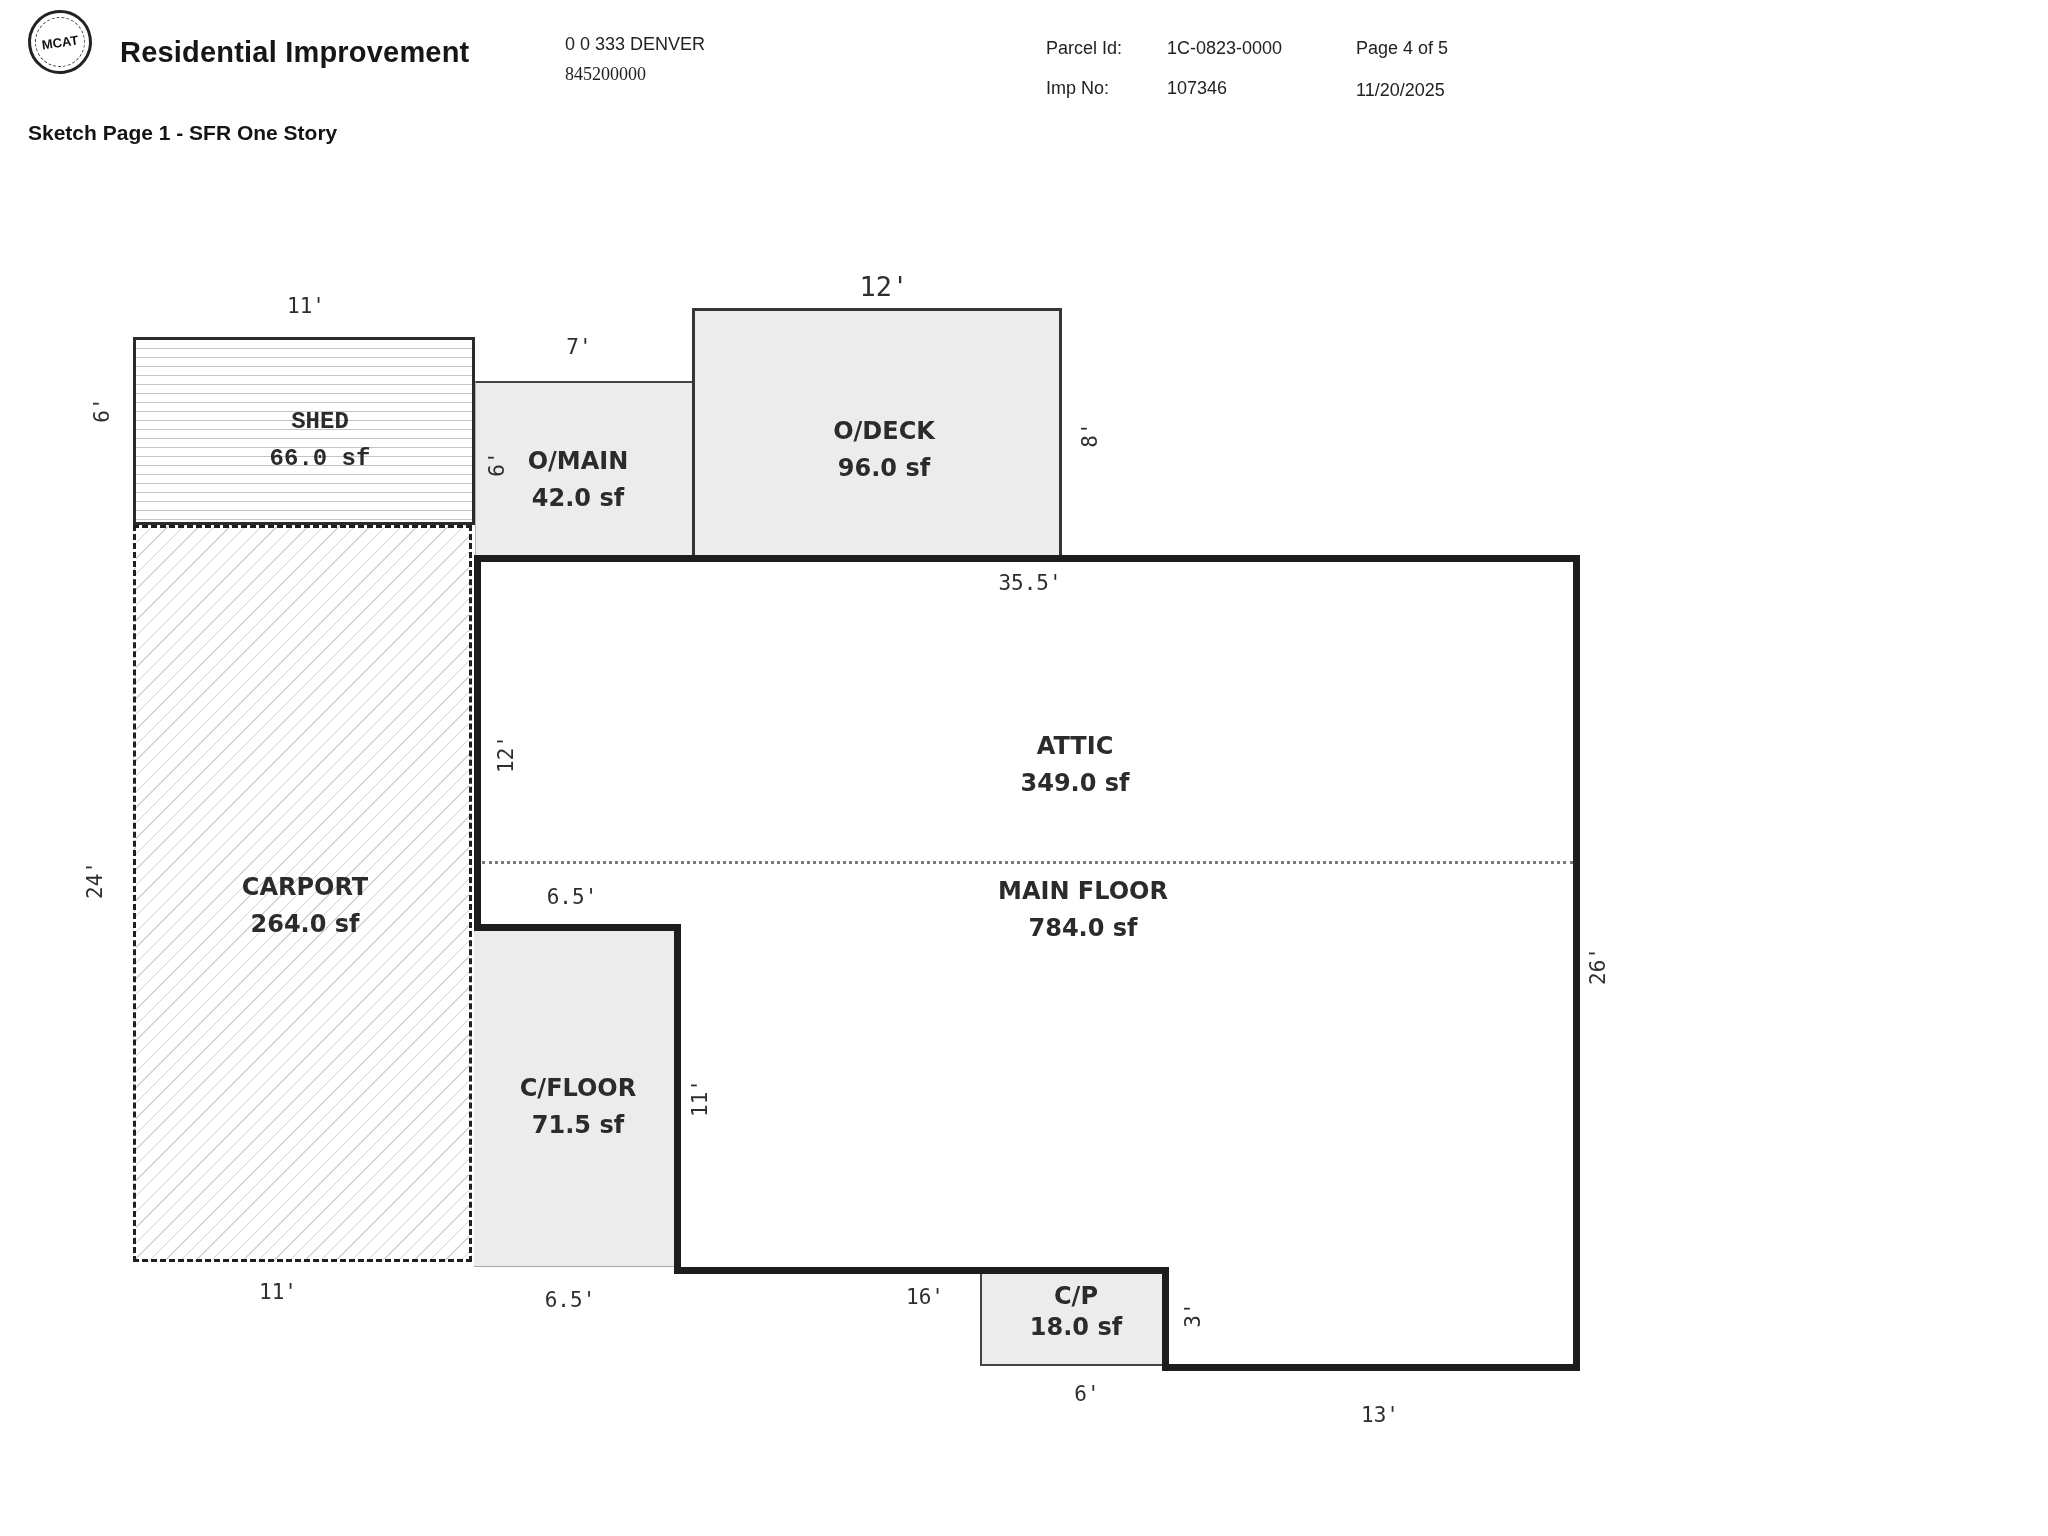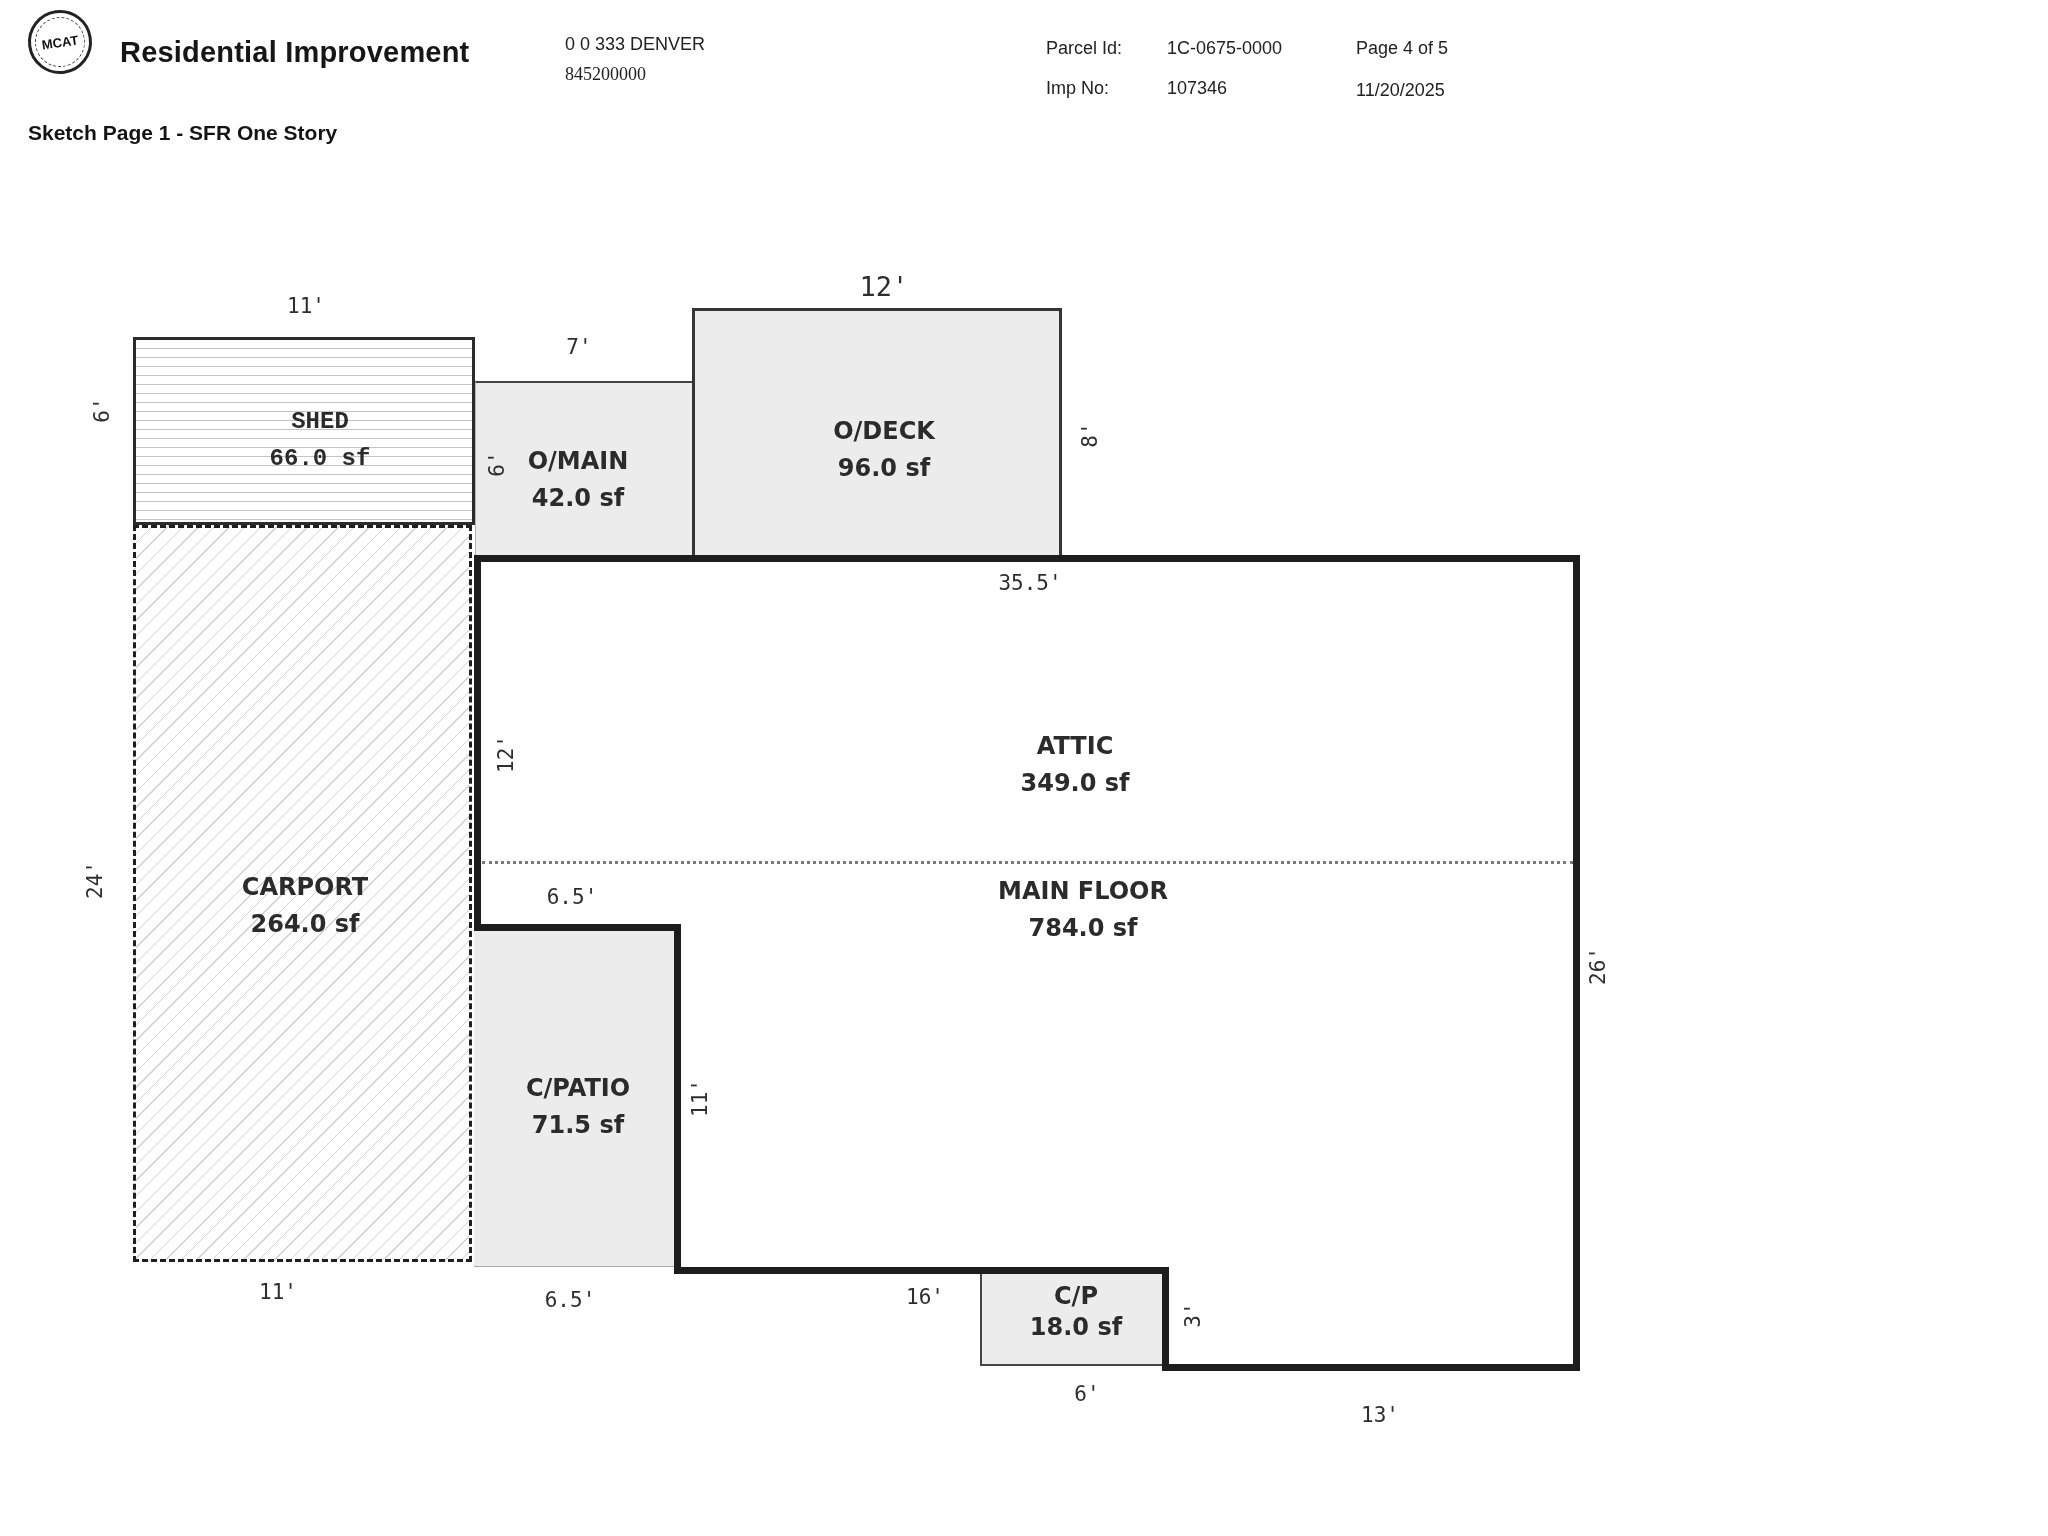"1C-0675-0000" div.hdr-val { text: 1C-0675-0000 -> 1C-0823-0000 }
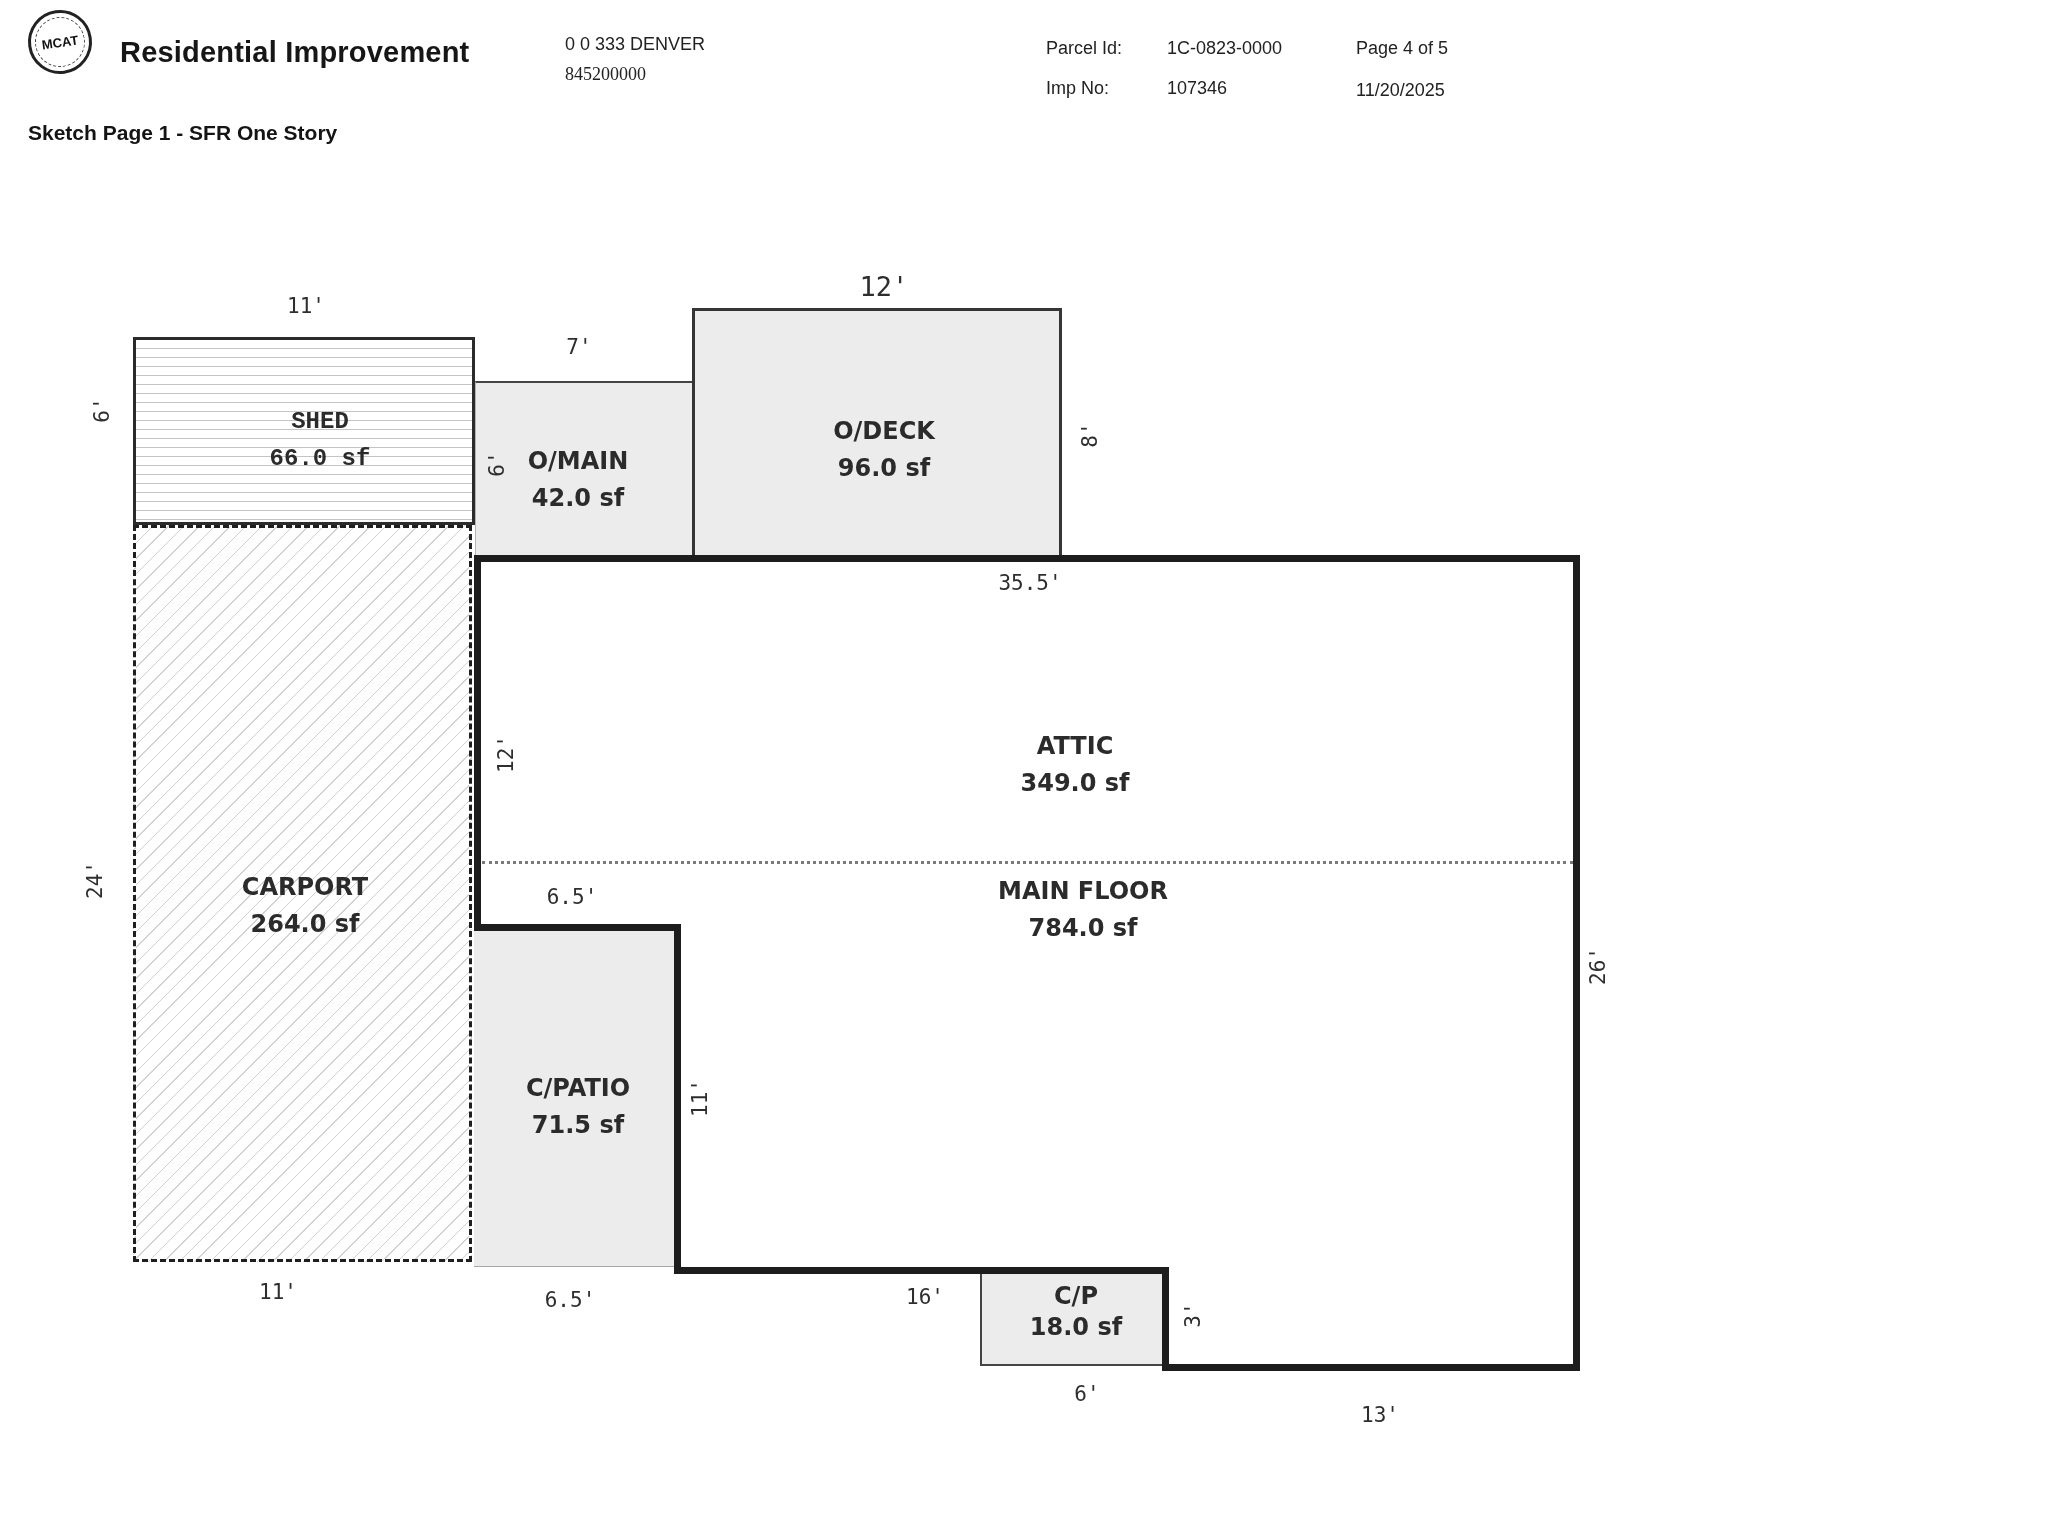"C/PATIO" div { text: C/PATIO -> C/FLOOR }
